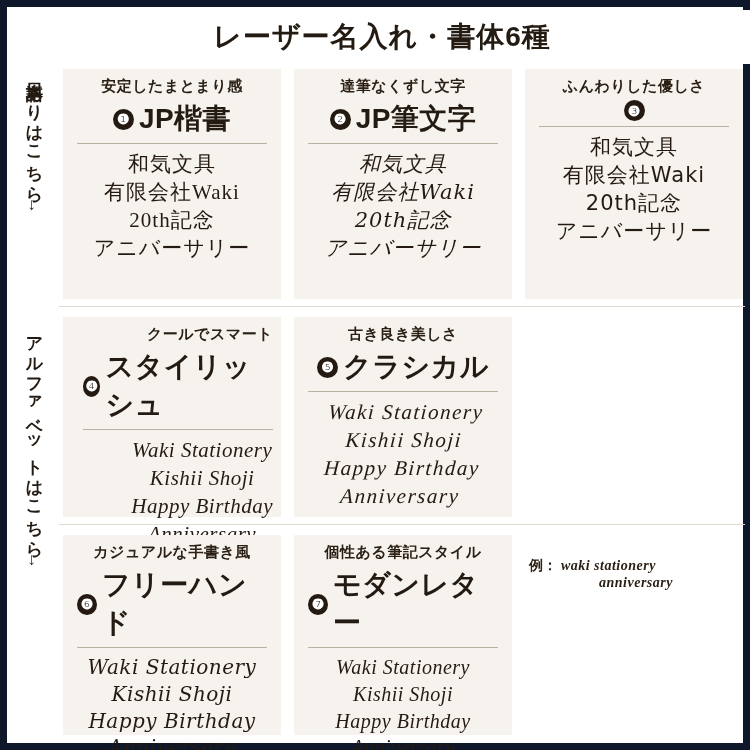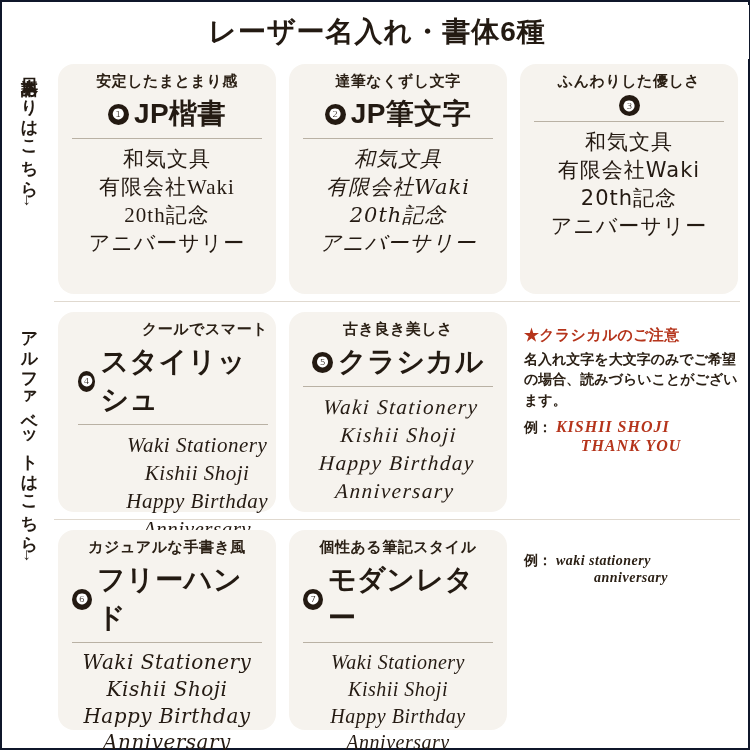"レーザー名入れ・書体6種" #page { border: 2px solid #0f172a -> 7px solid #0f172a }
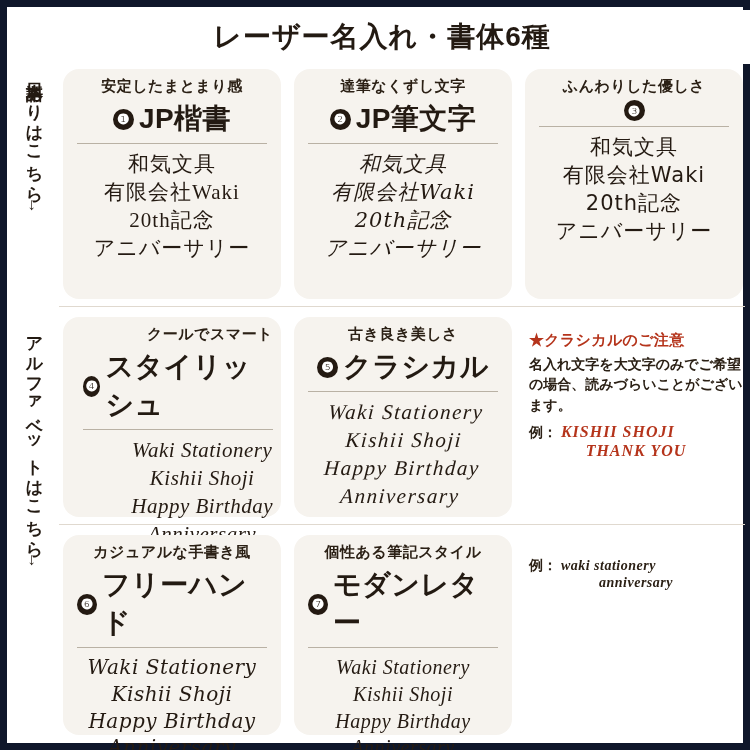"安定したまとまり感" .card { border-radius: 16px -> 0 }
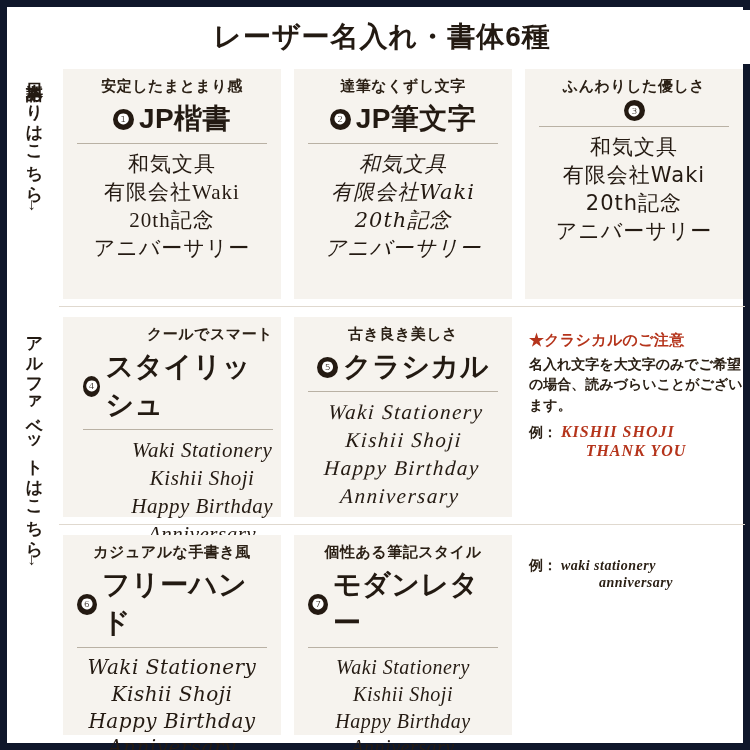"★クラシカルのご注意" div.note { html: <div> <div>★クラシカルのご注意</div> <div>名入れ文字を大文字のみでご希望の場合、読みづらいことがございます。</div> <div> <span>例：</span> <span>KISHII SHOJI</span> <span>THANK YOU</span> </div> </div> -> none }
